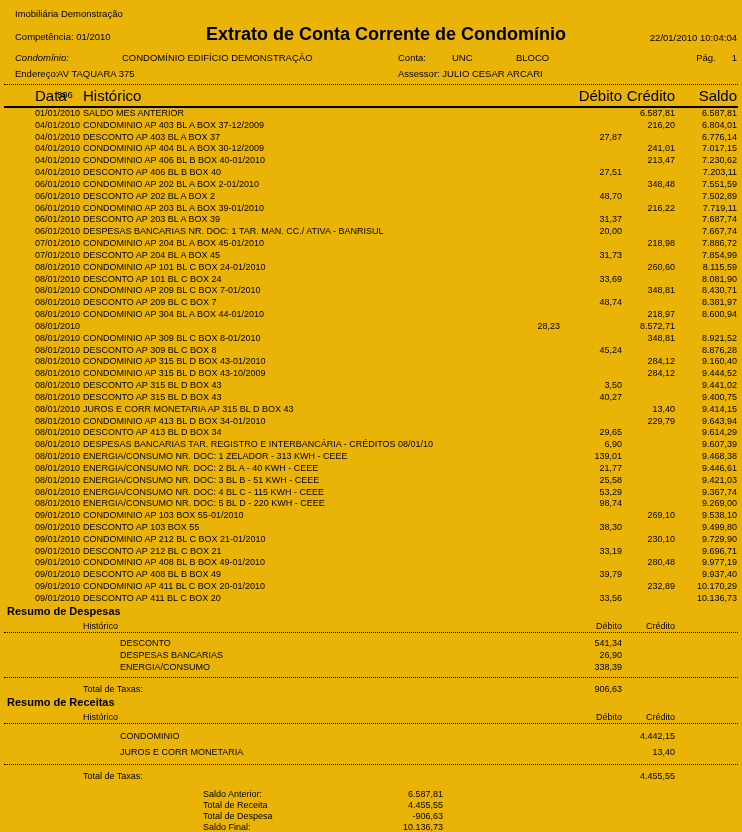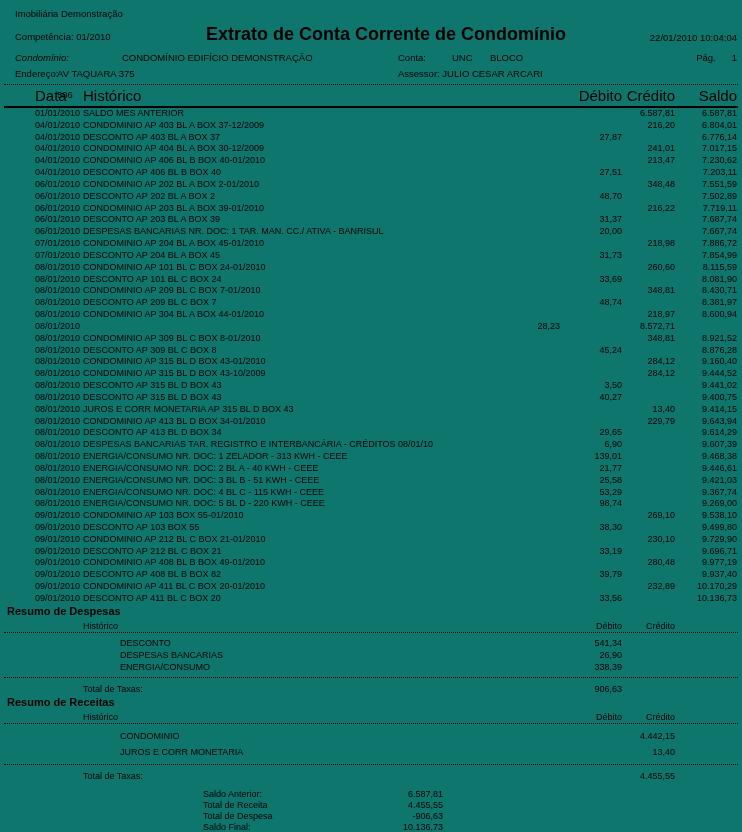"Imobiliária Demonstração" .page { background: #0f766e -> #eab308 }
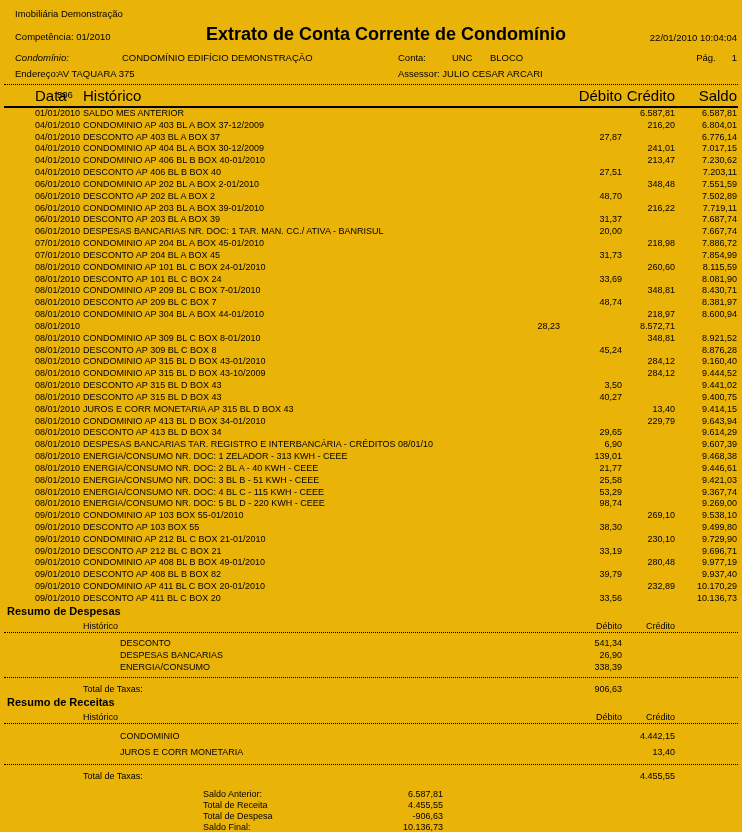"BLOCO" .val-conta2 { left: 490px -> 516px }
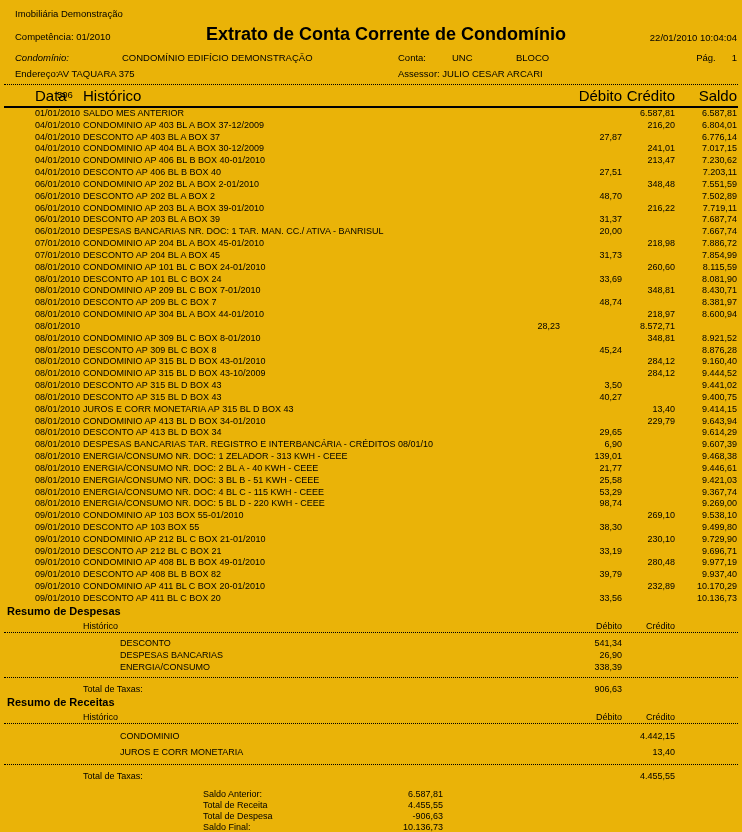"DESCONTO AP 408 BL B" span.c-hist { text: 82 -> 49 }
